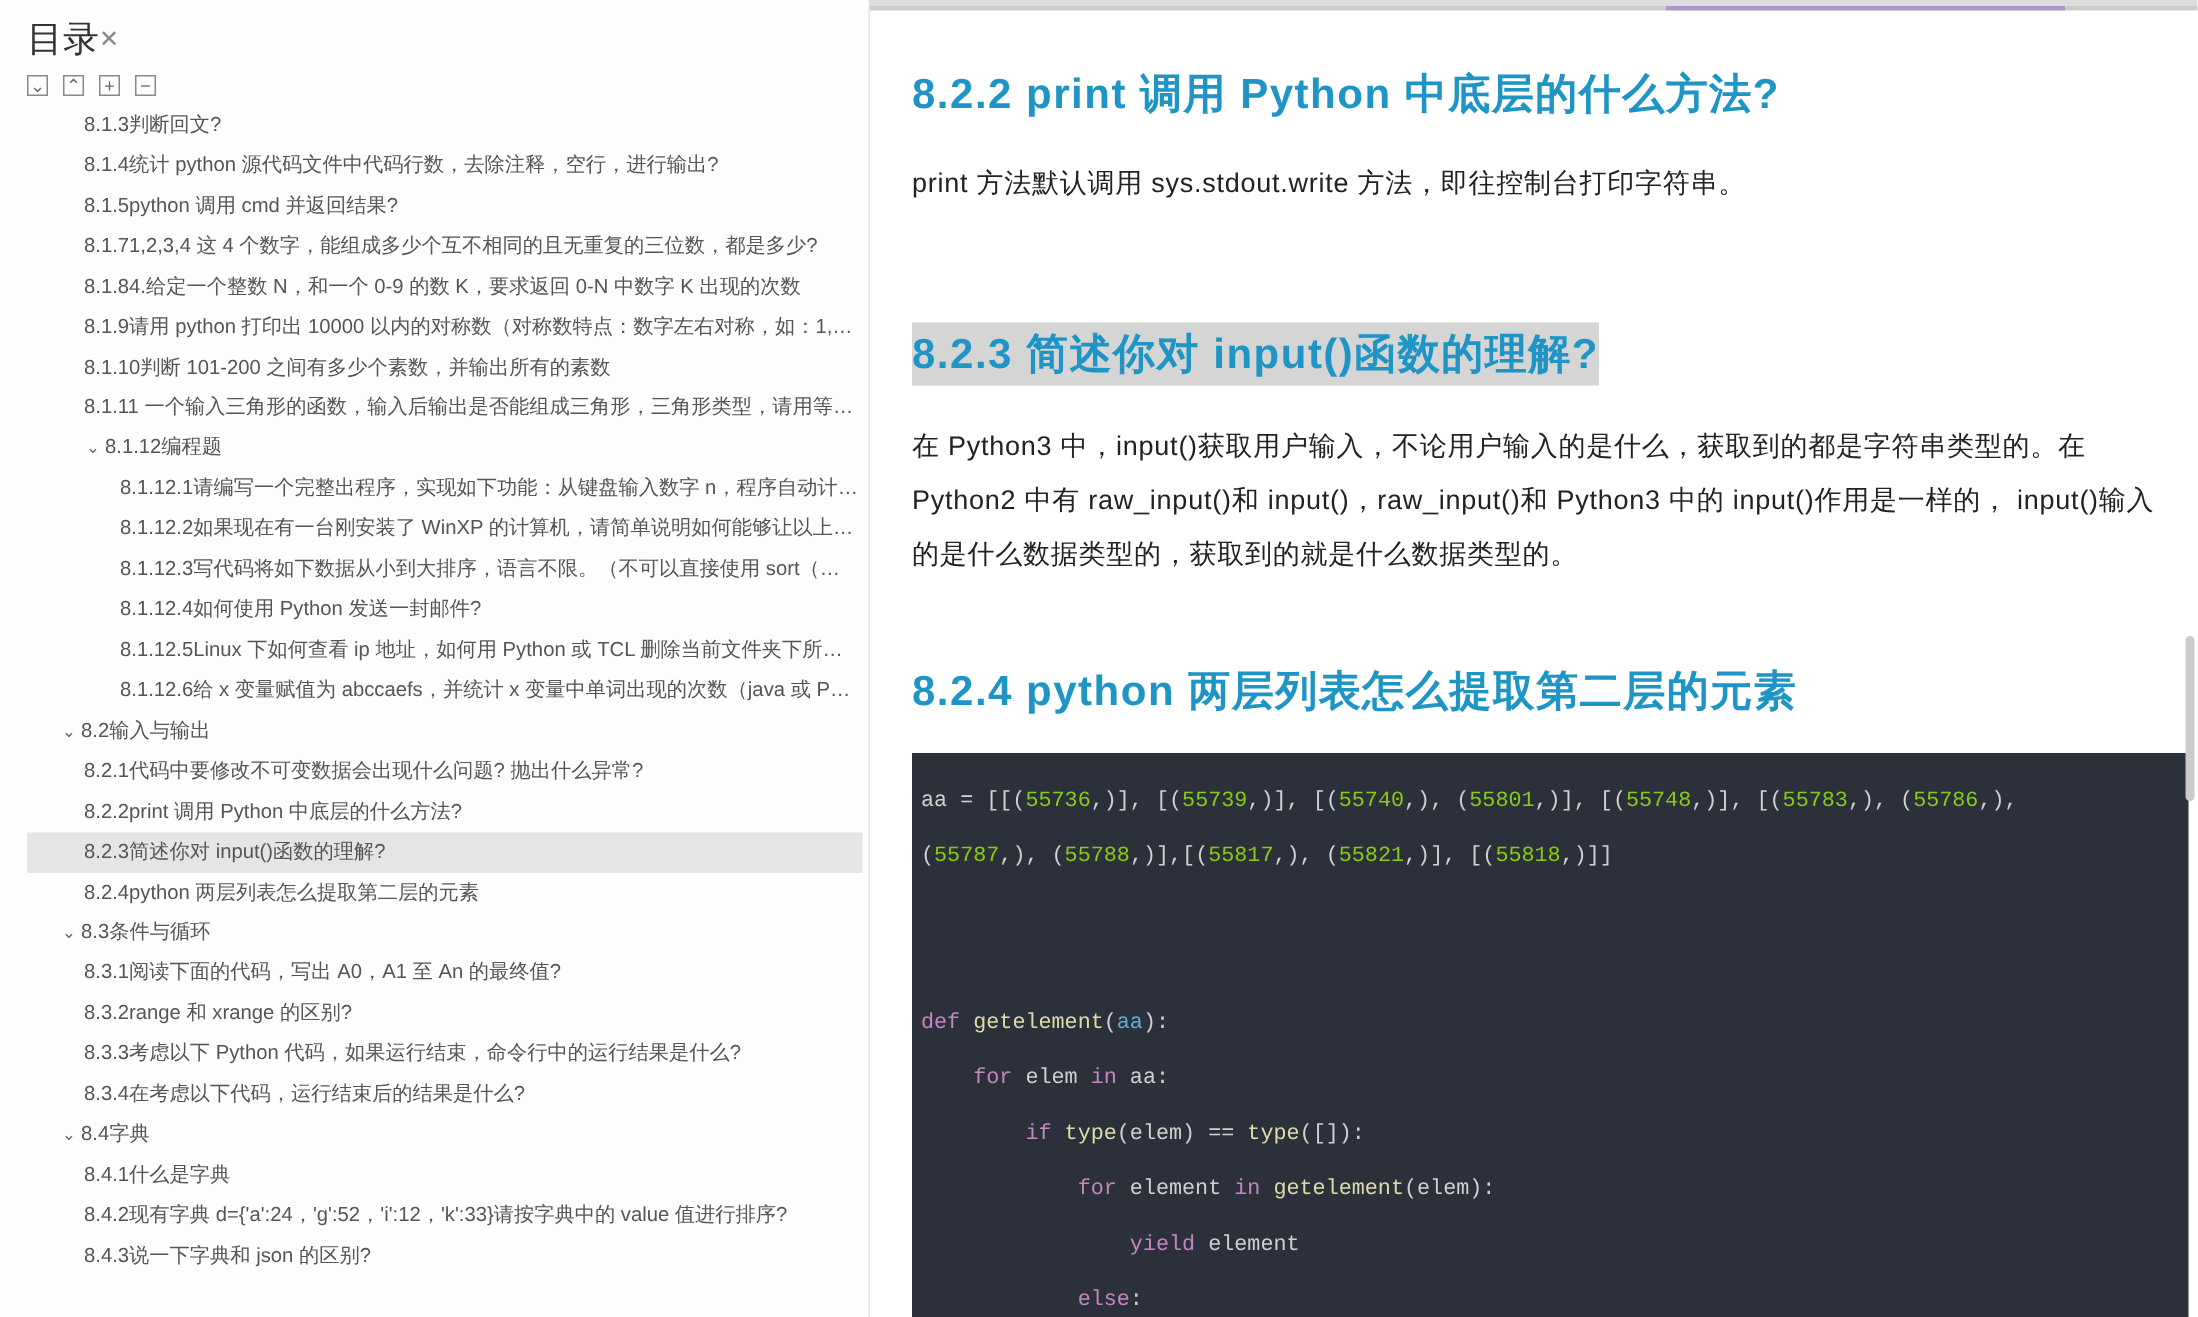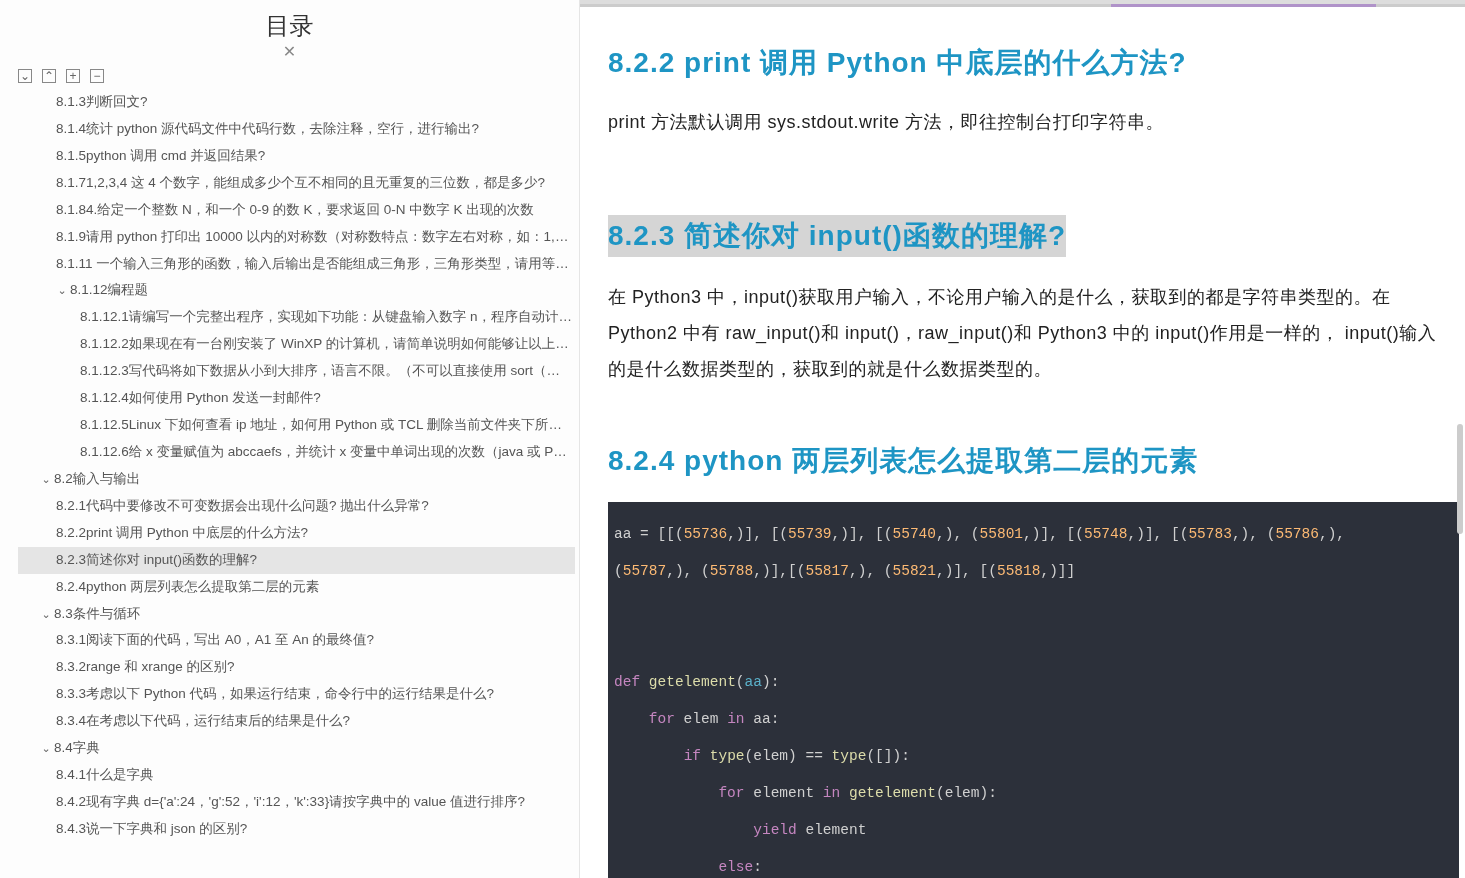"目录" .sidebar-header { flex-direction: column -> none; justify-content: space-between -> none }
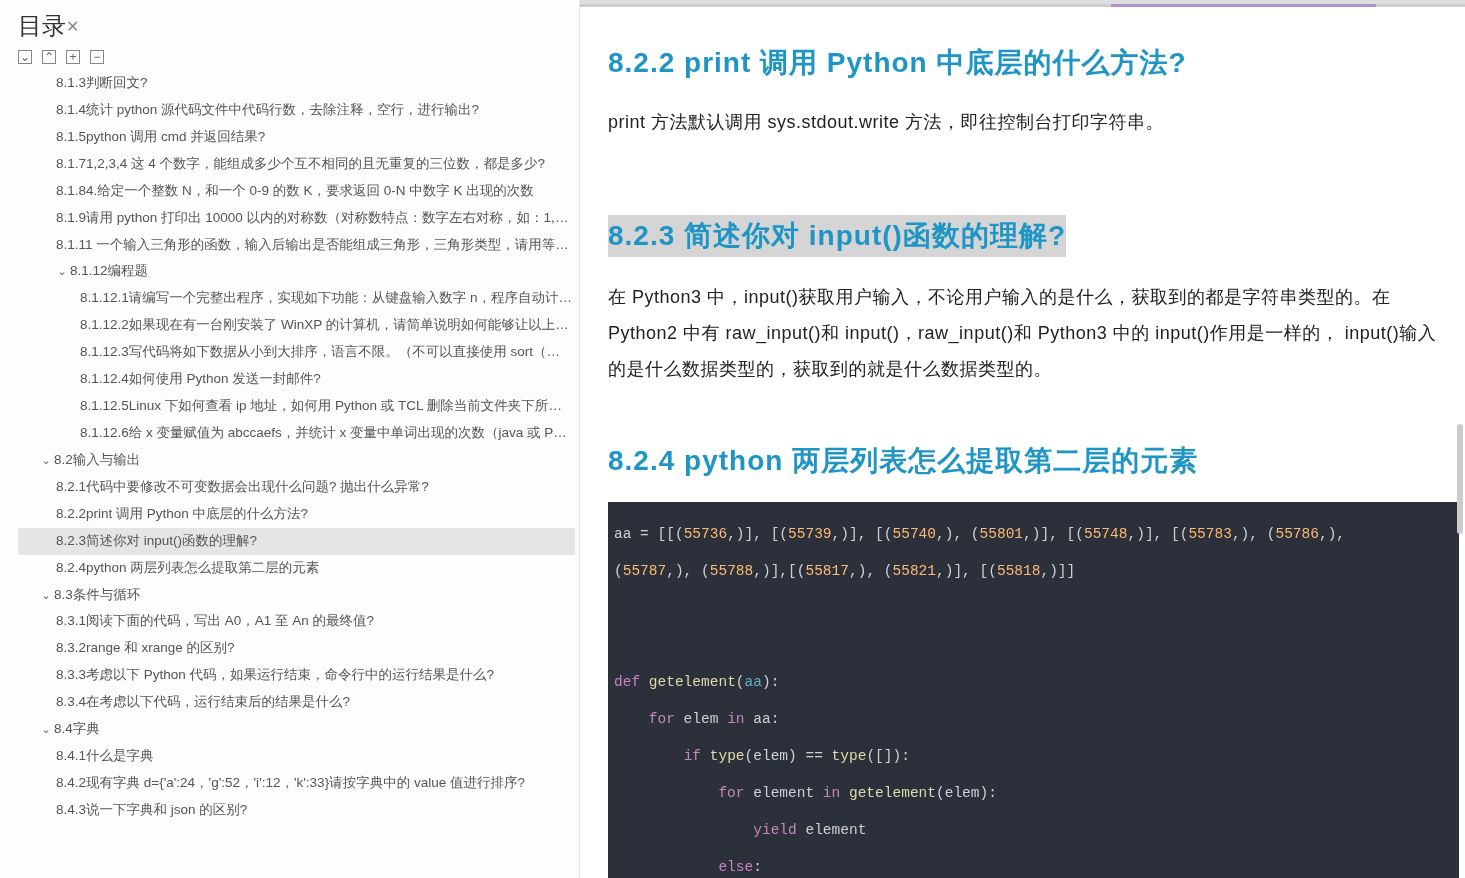"8.1.10判断 101-200 之间有多少个素数，并输出所有的素数" div.toc-item { html: none -> <div><span>8.1.10判断 101-200 之间有多少个素数，并输出所有的素数</span></div> }
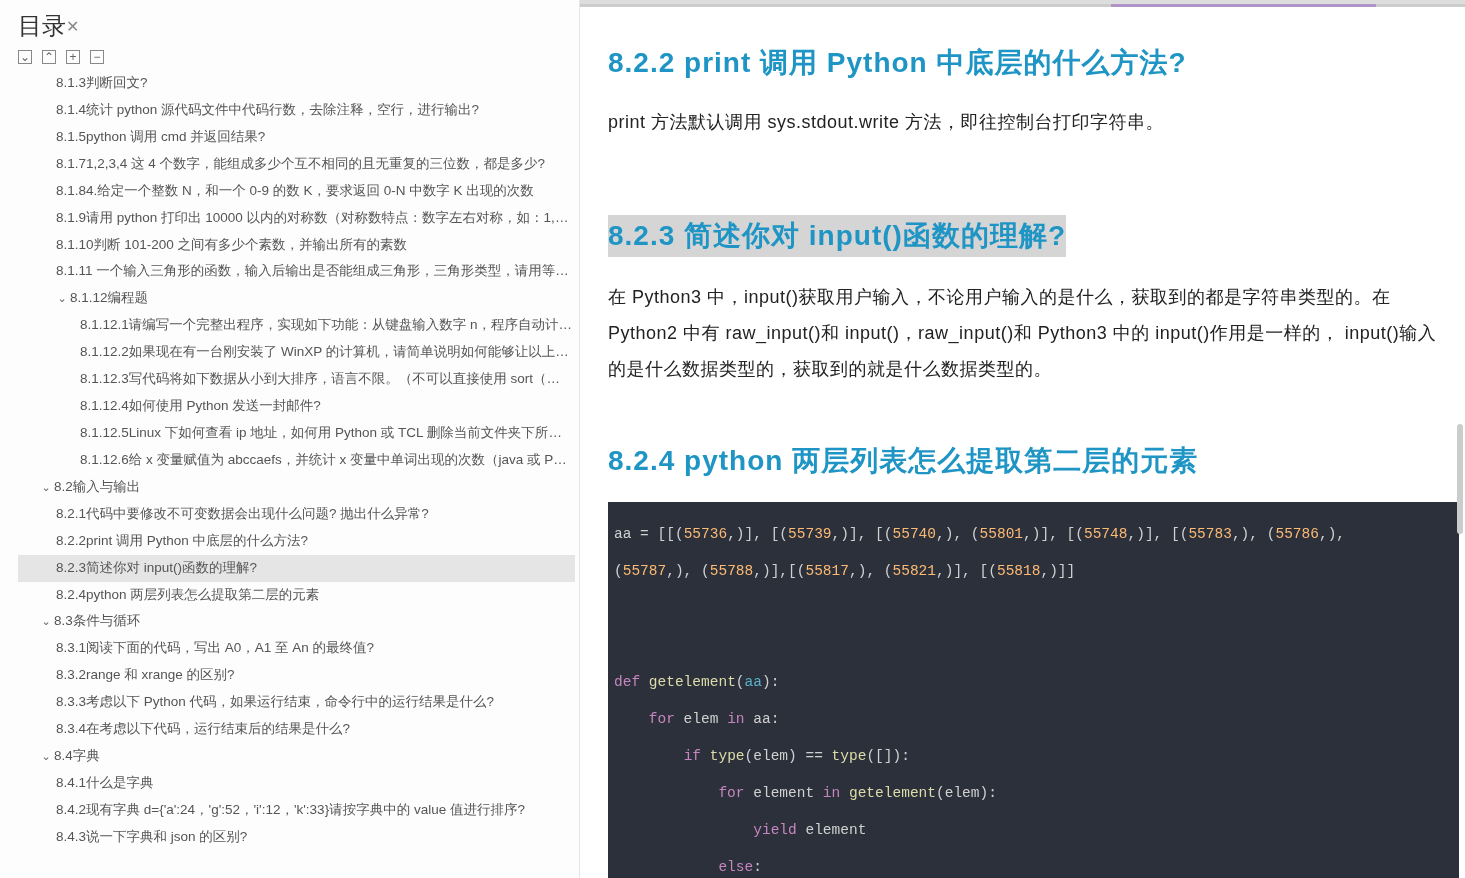"55736" .c-n { color: #fdba74 -> #84cc16 }
